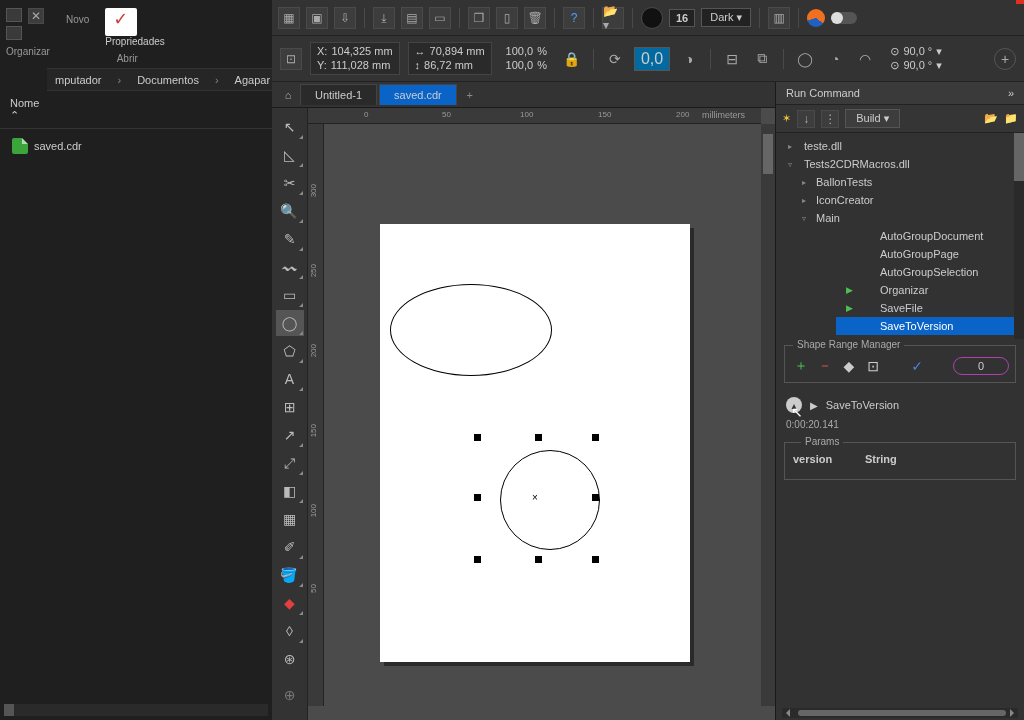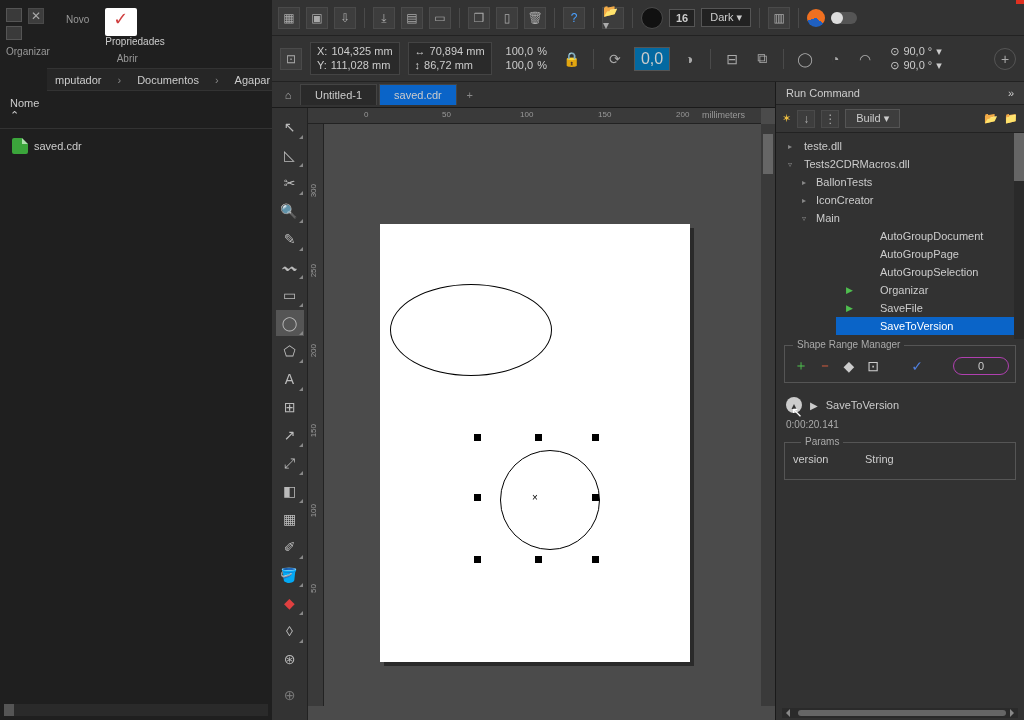"version" .param-row { font-weight: none -> bold }
